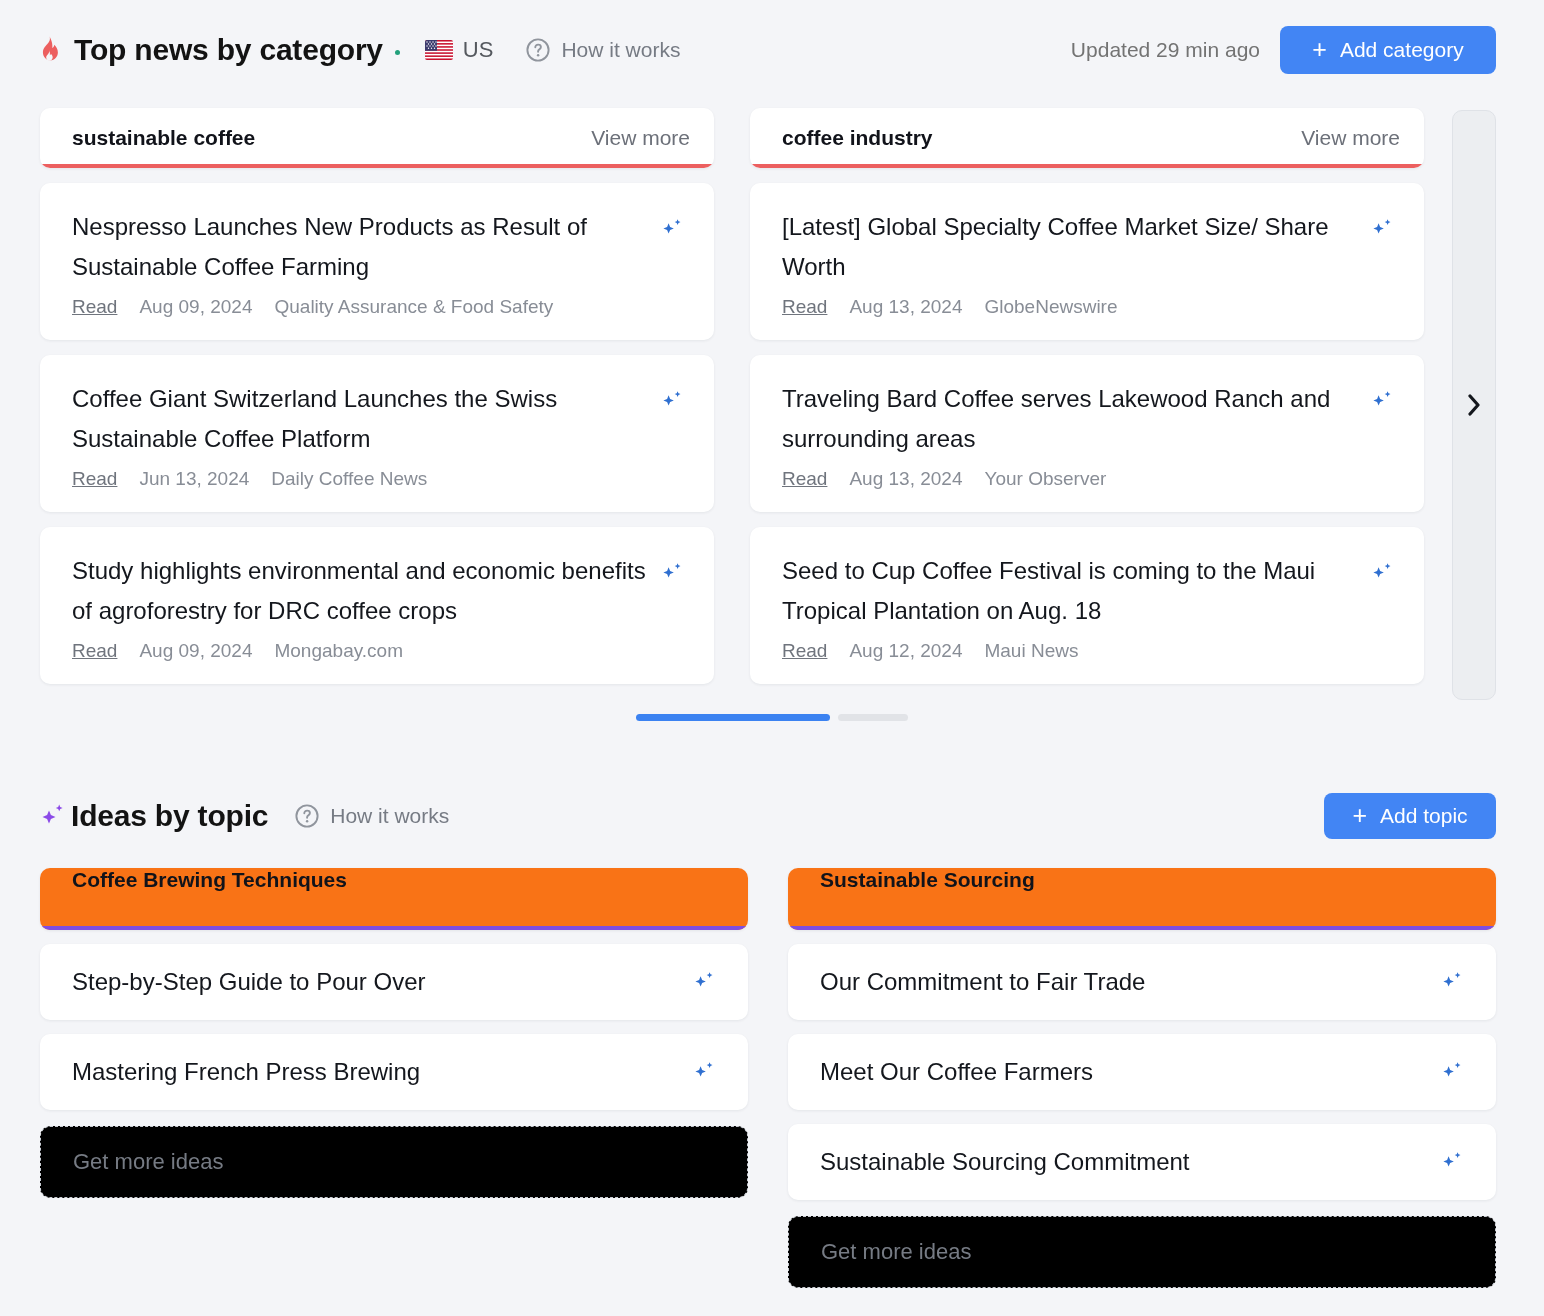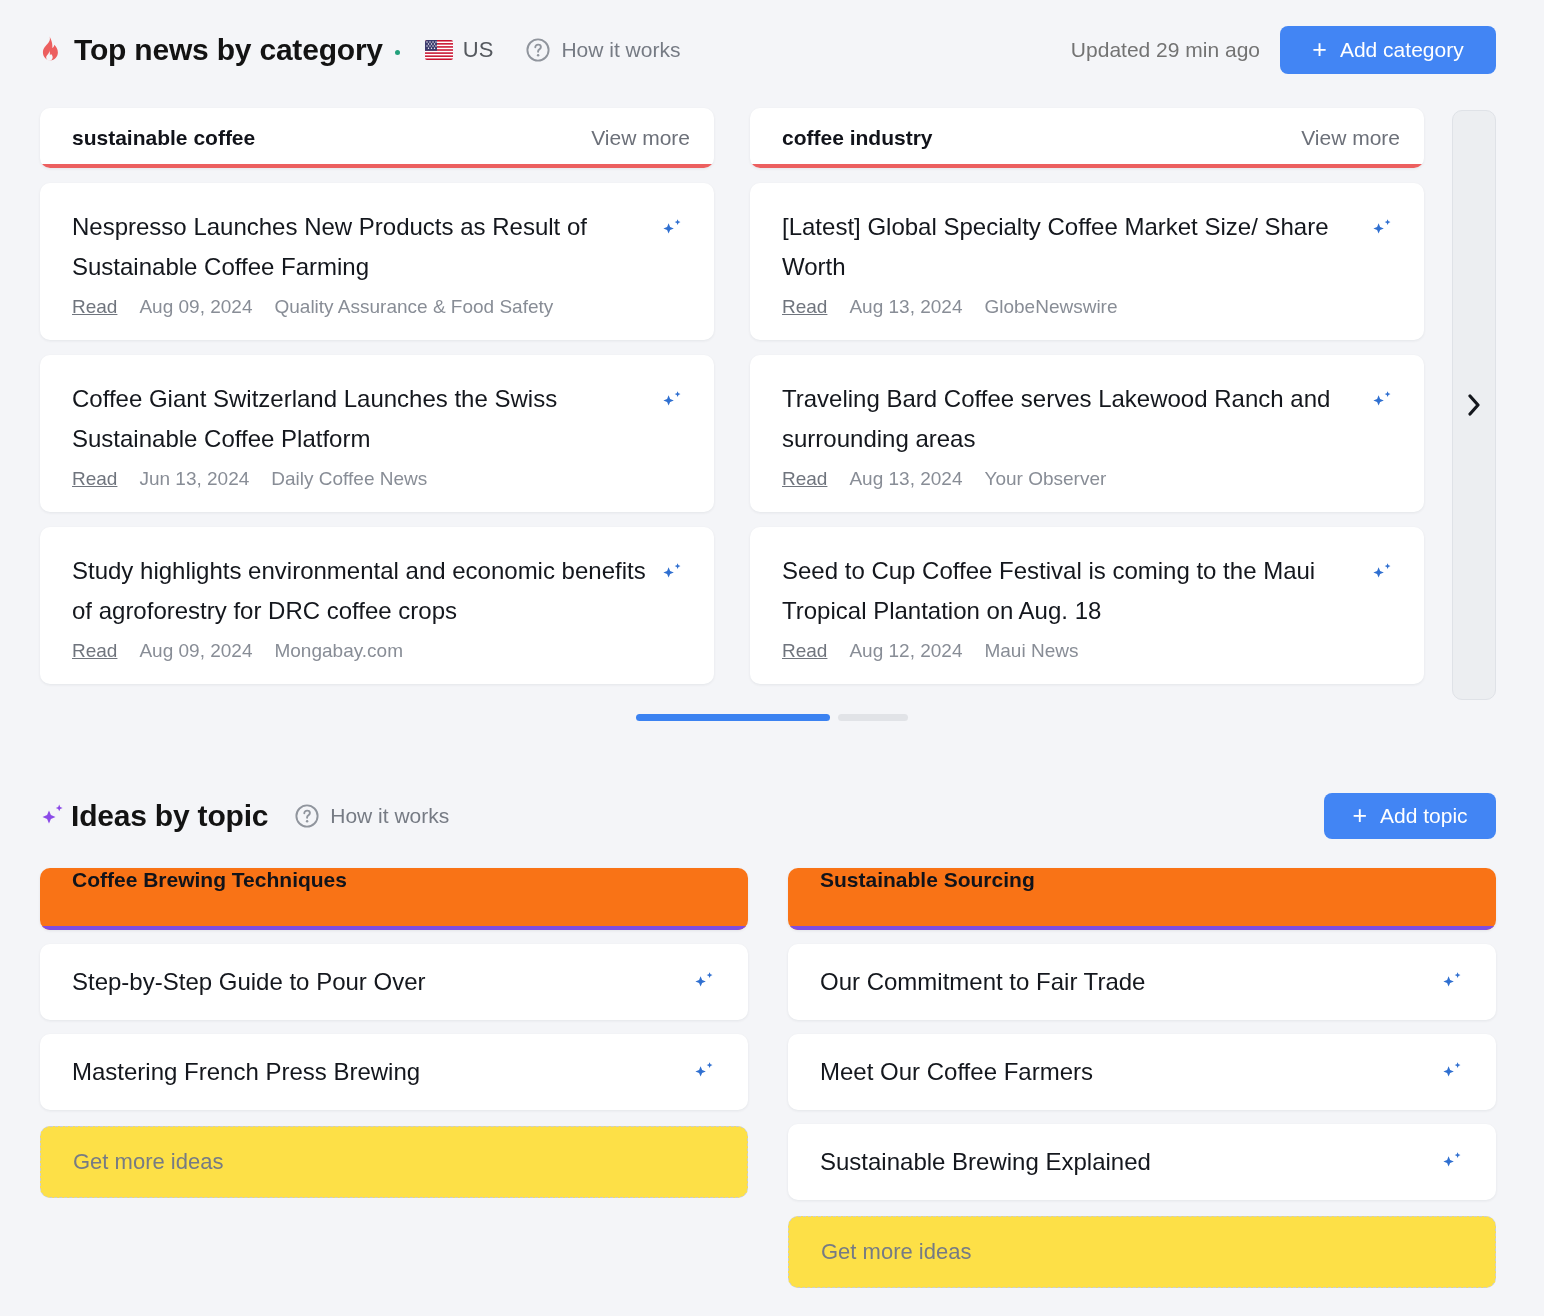"Get more ideas" .get-more { background: #fde047 -> #000000 }
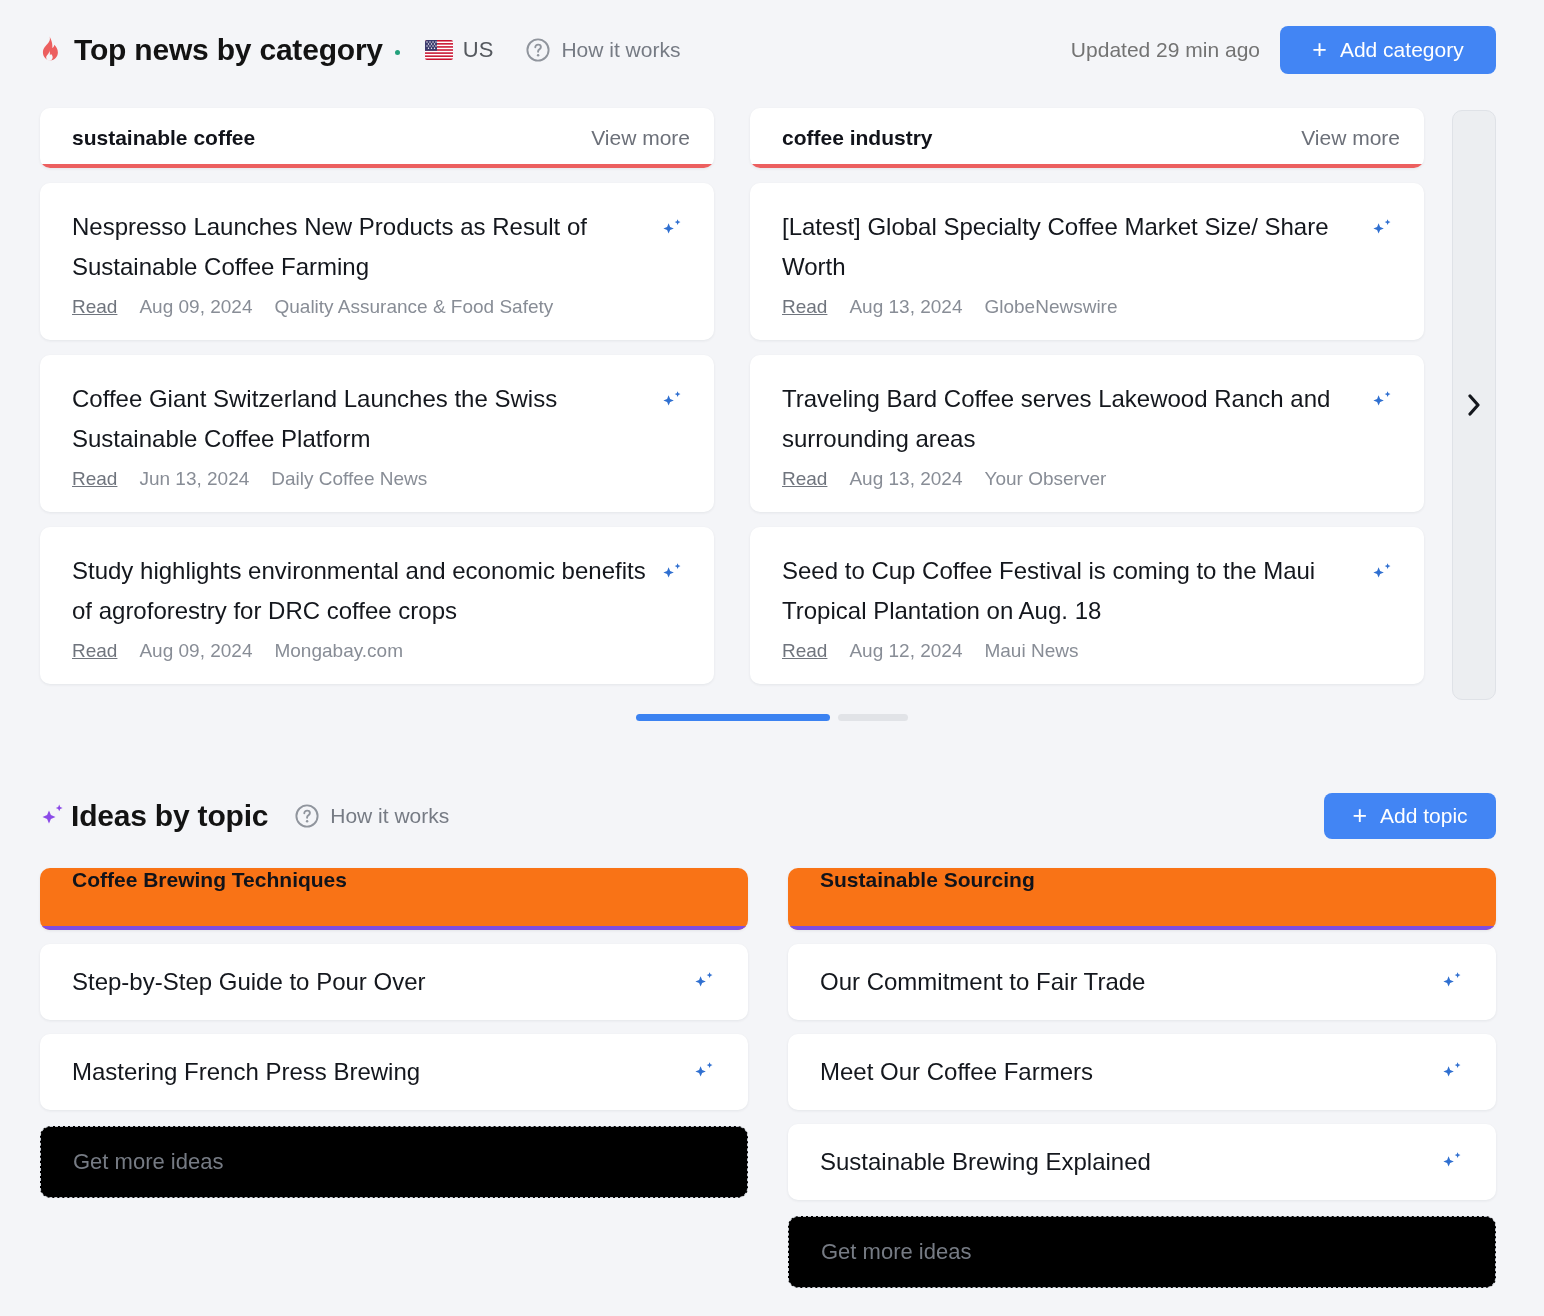"Sustainable Brewing Explained" span.idea-text { text: Brewing Explained -> Sourcing Commitment }
